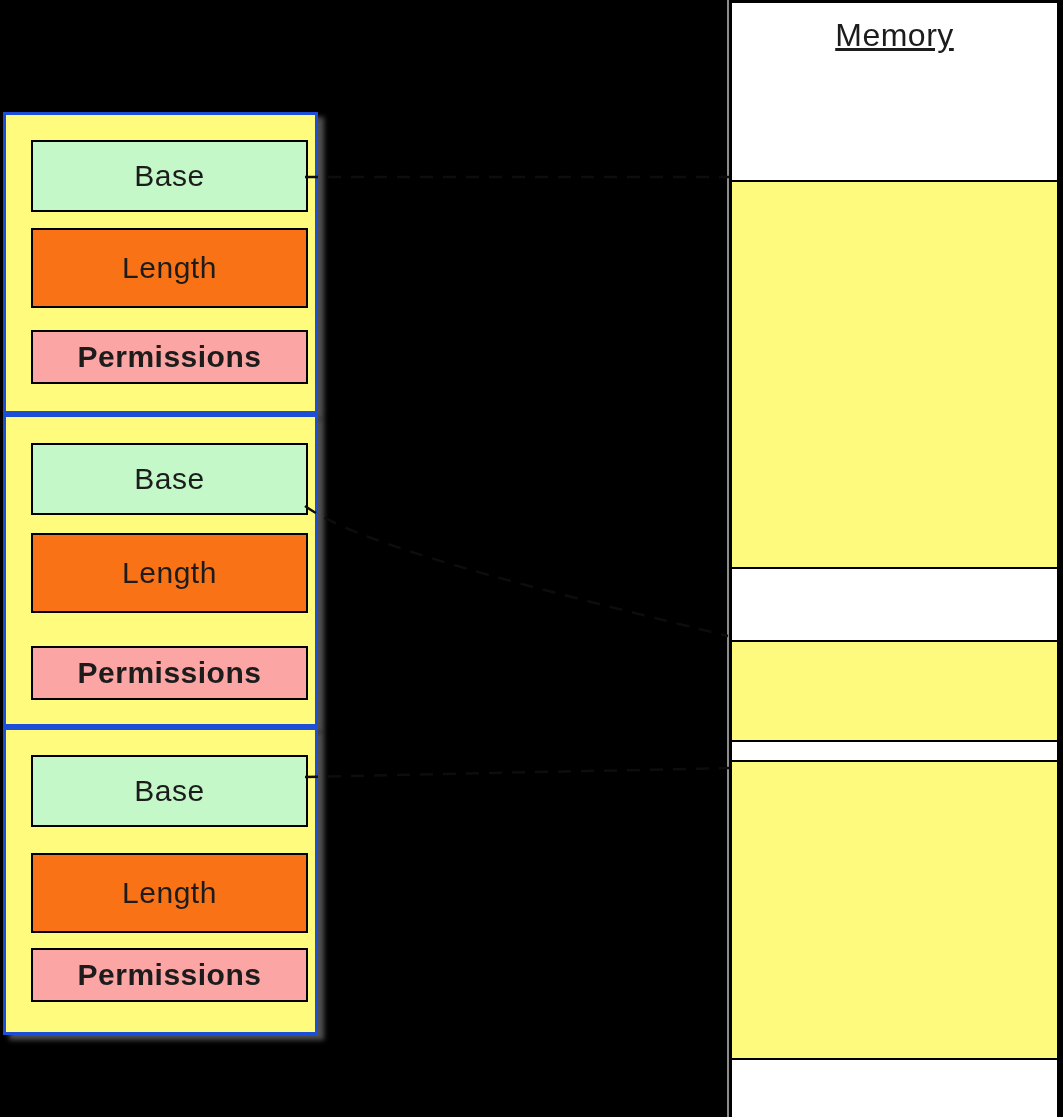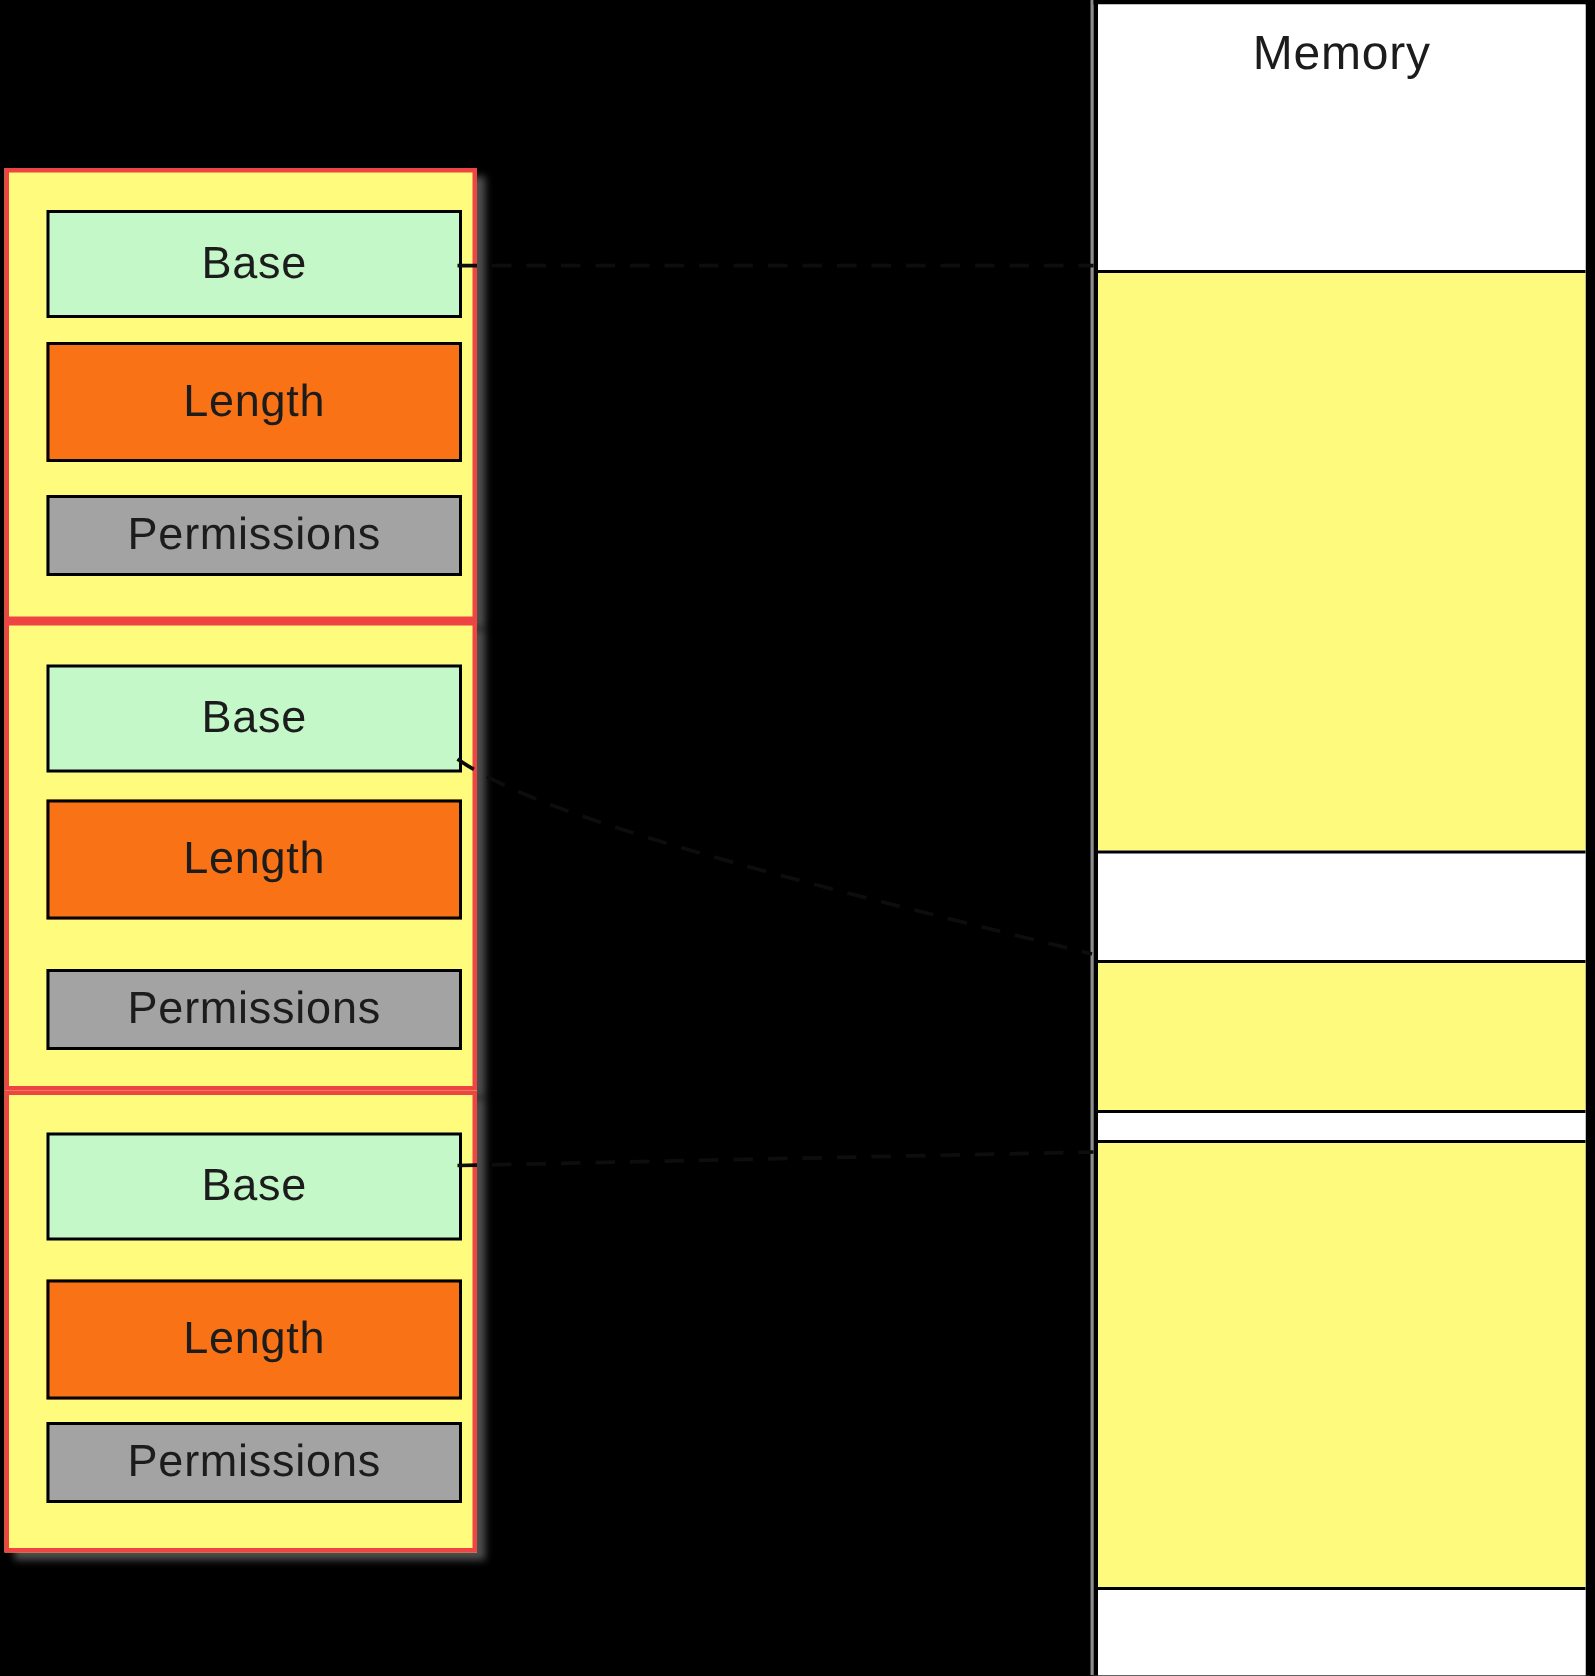"Memory" .mem-section:first-child { text-decoration: none -> underline }
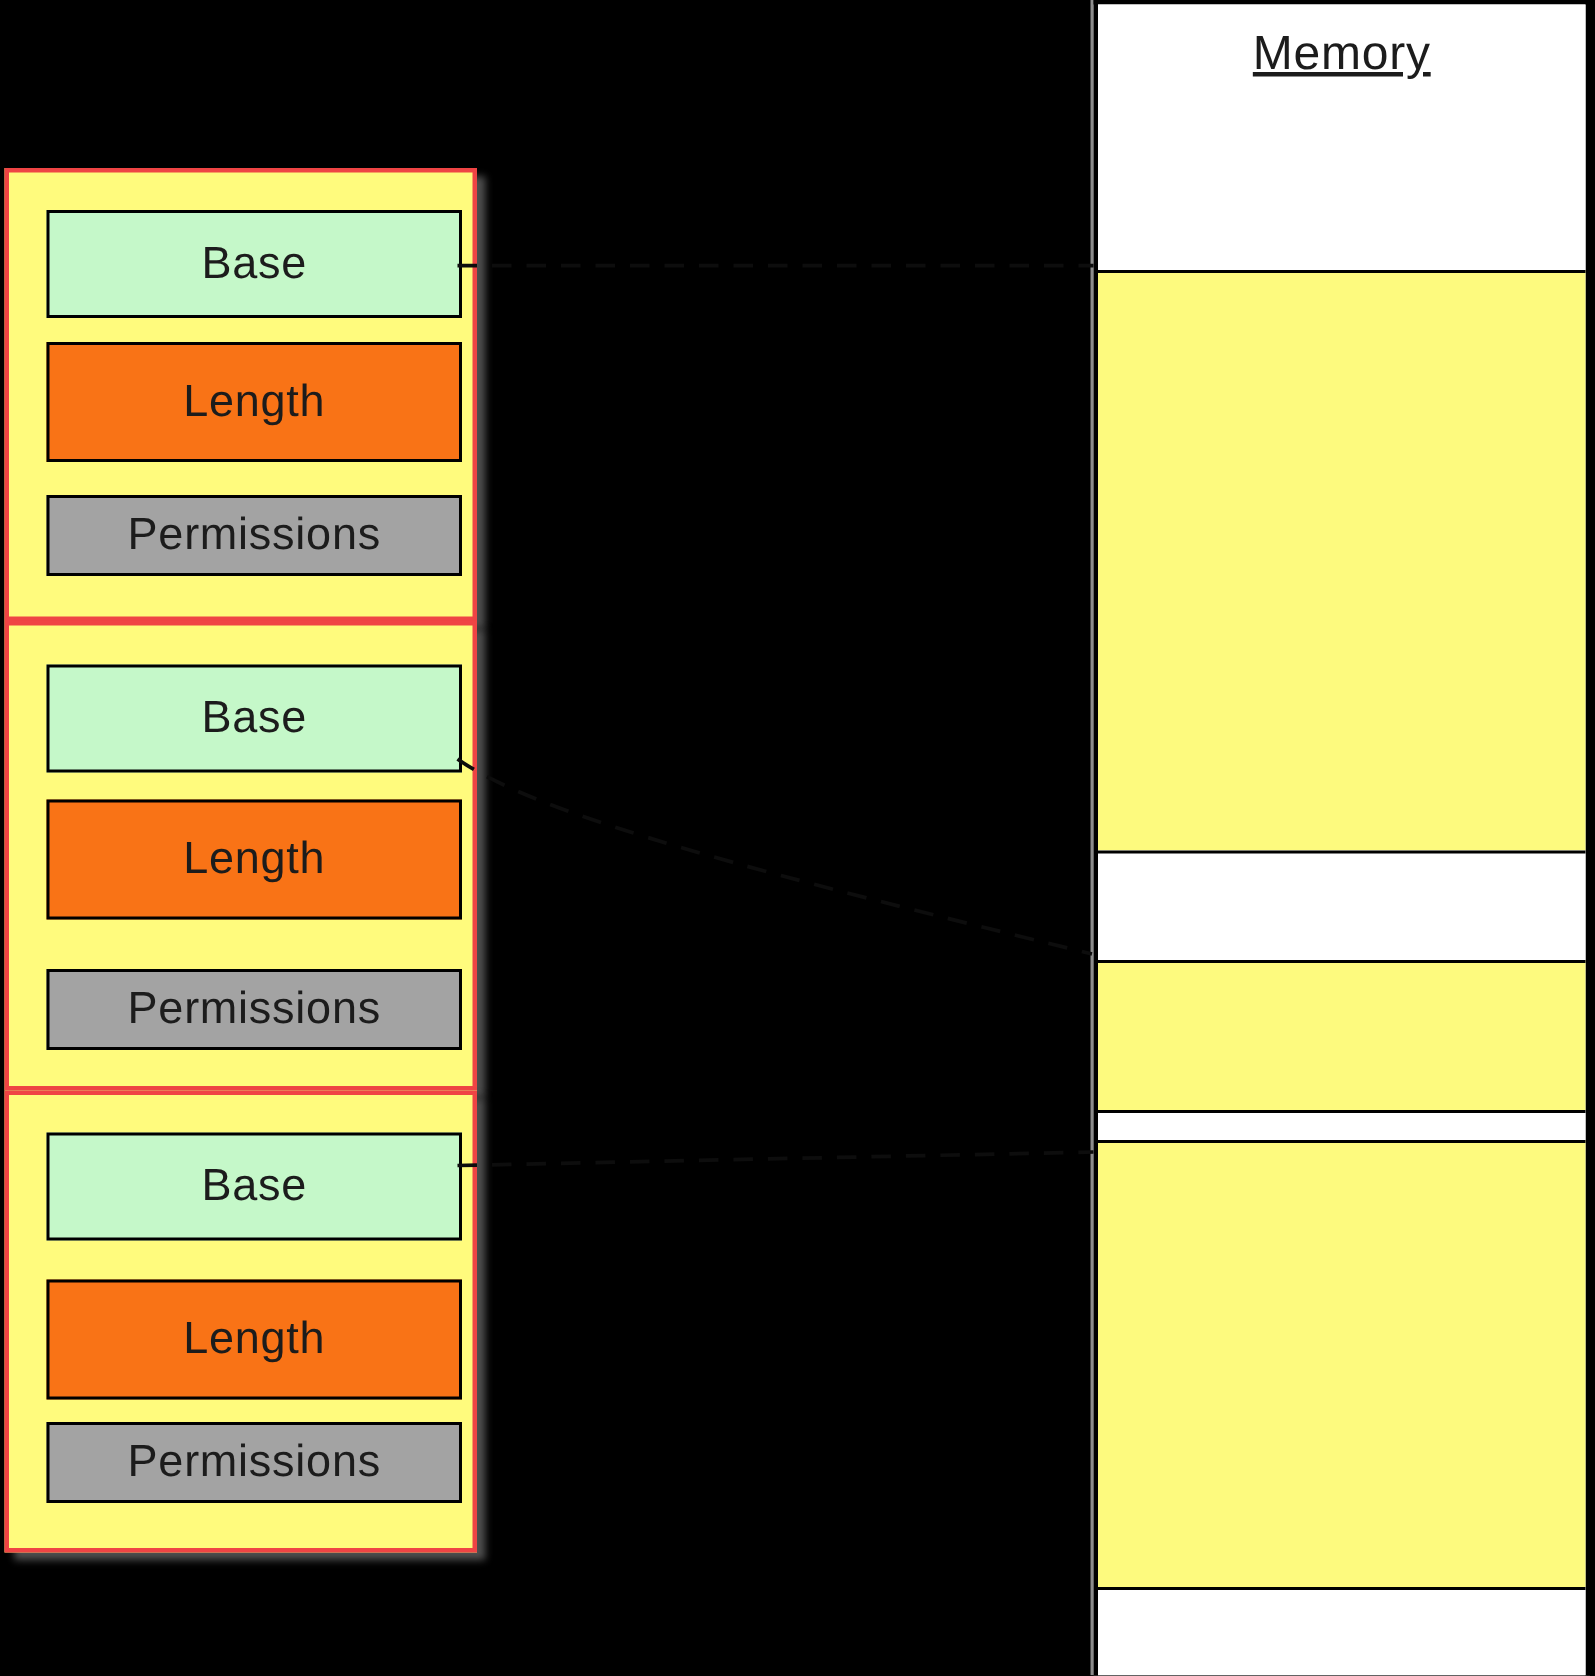"Base" .seg-group { border: 3px solid #ef4444 -> 3px solid #1d4ed8 }
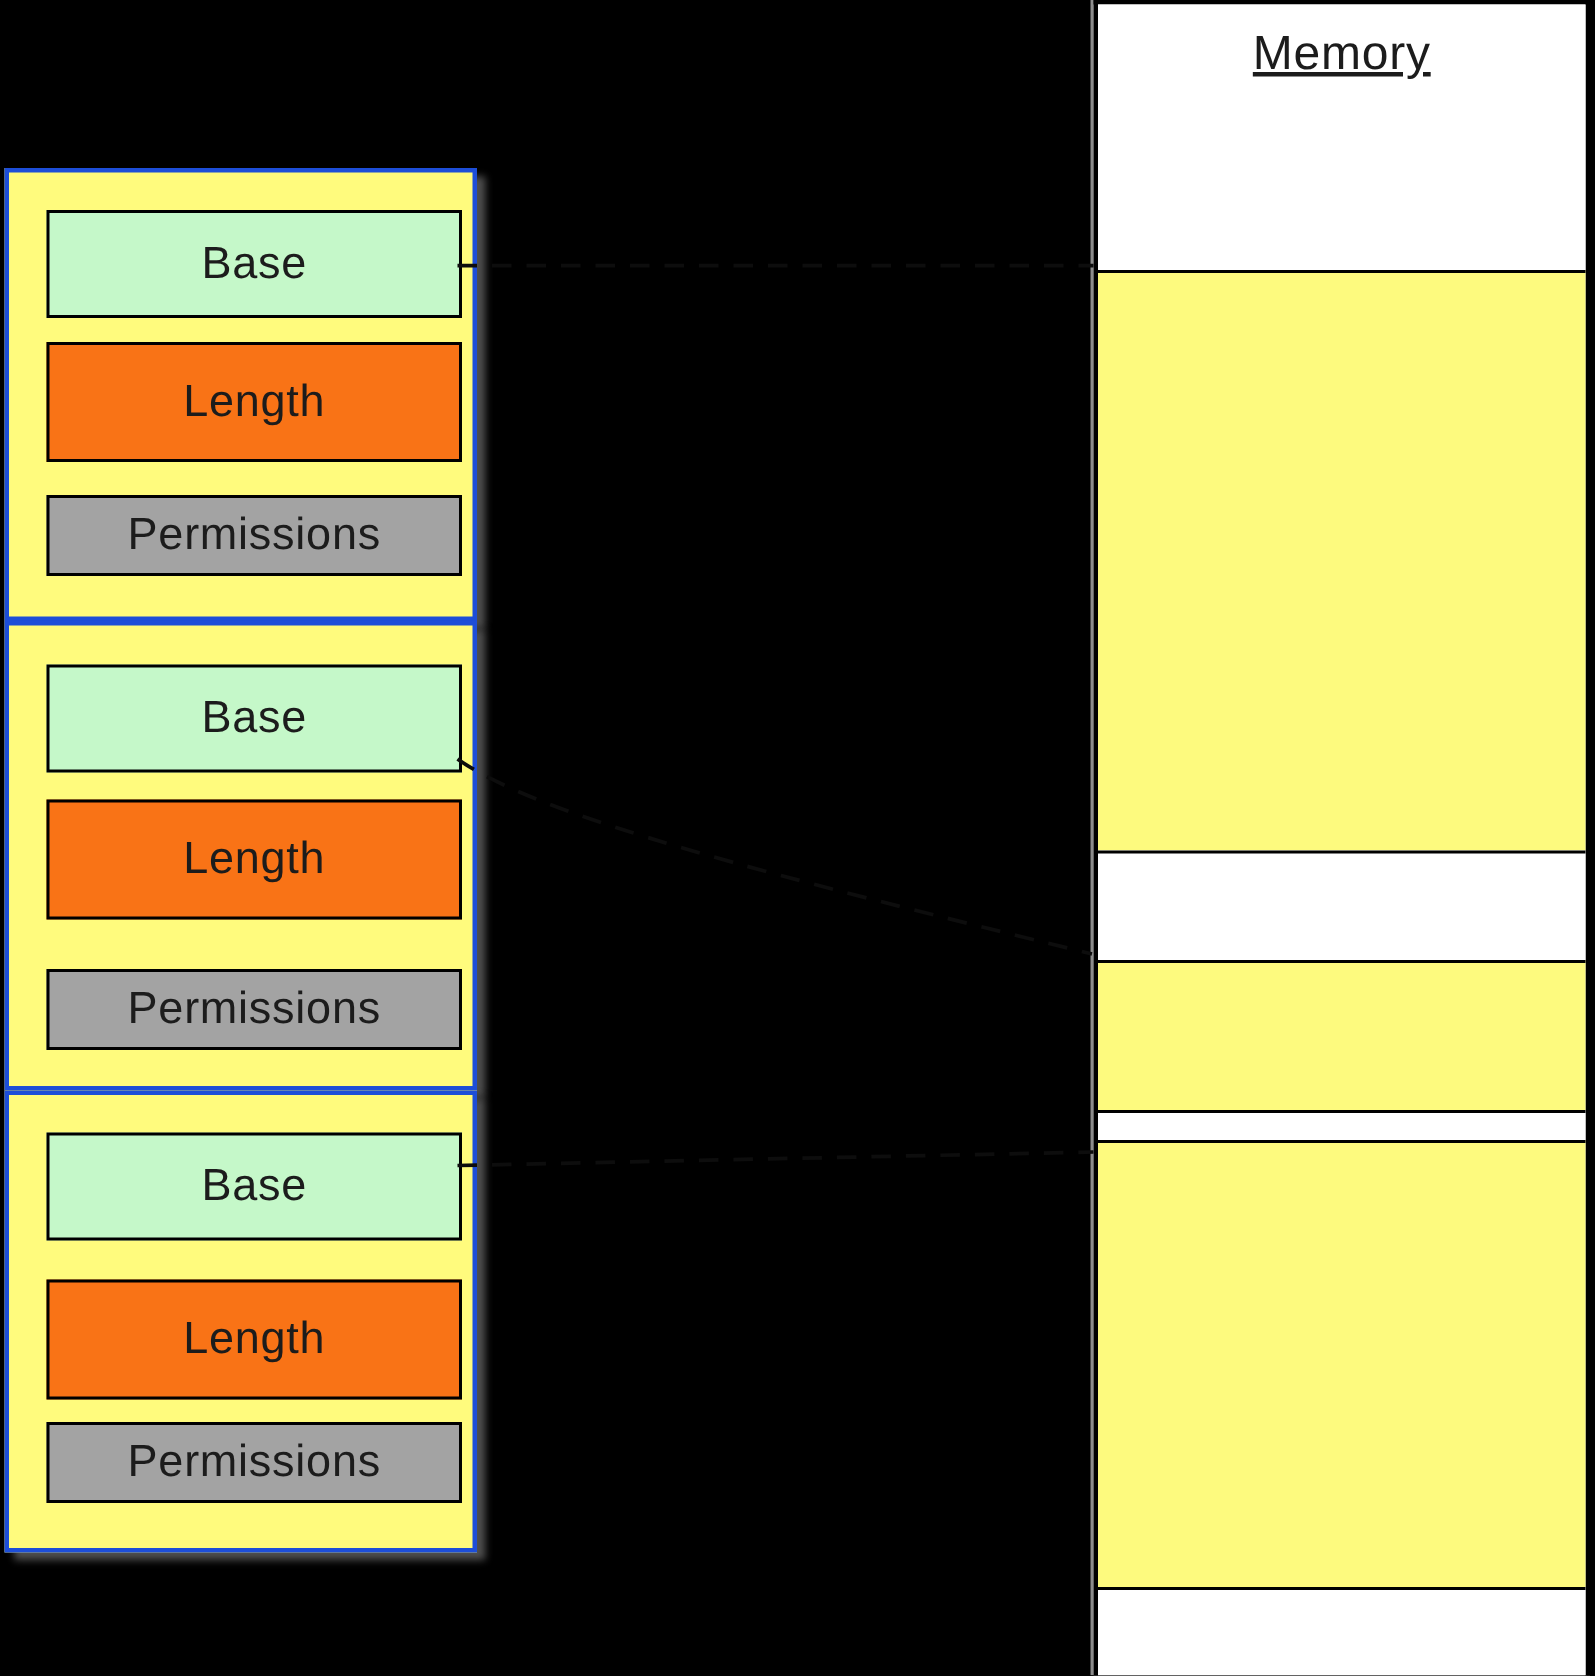"Permissions" .reg-perms { background: #a3a3a3 -> #fca5a5; font-weight: none -> bold }
